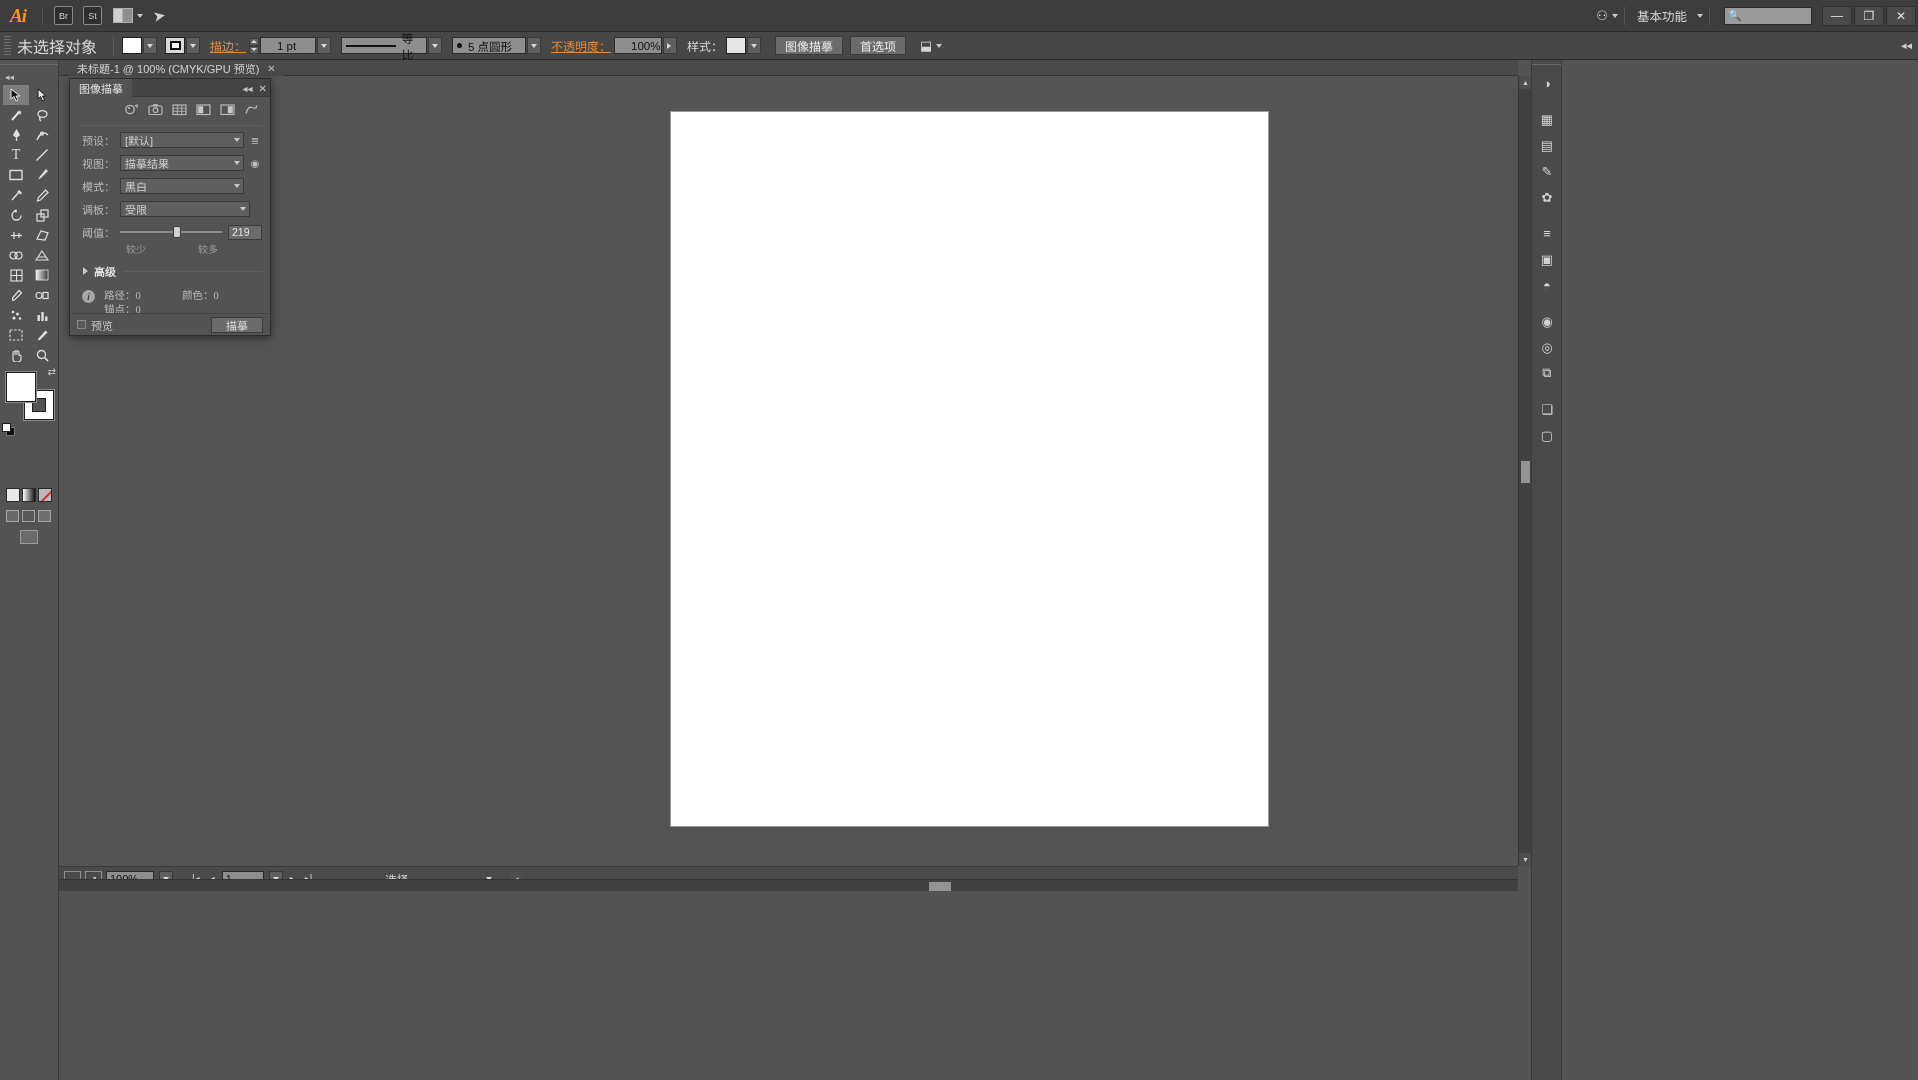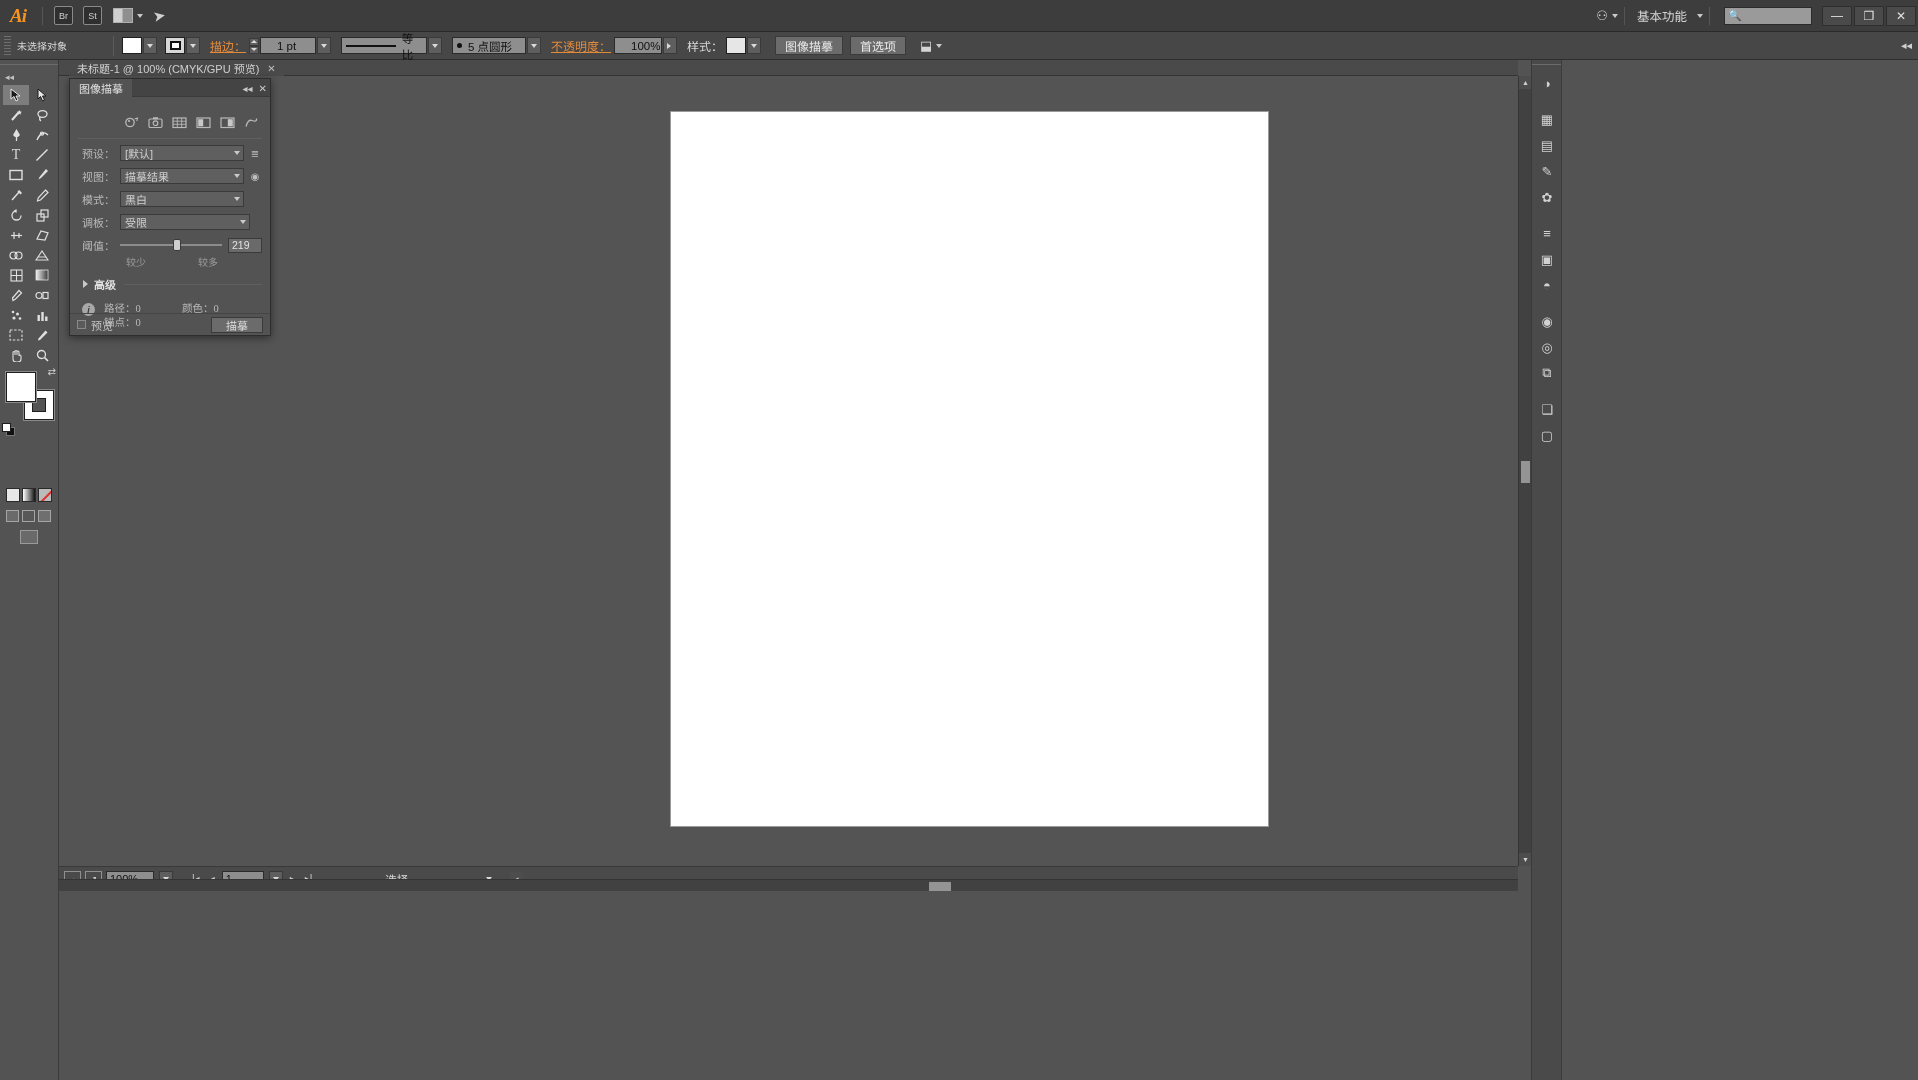"未选择对象" .cb-text { font-size: 10px -> 16px }
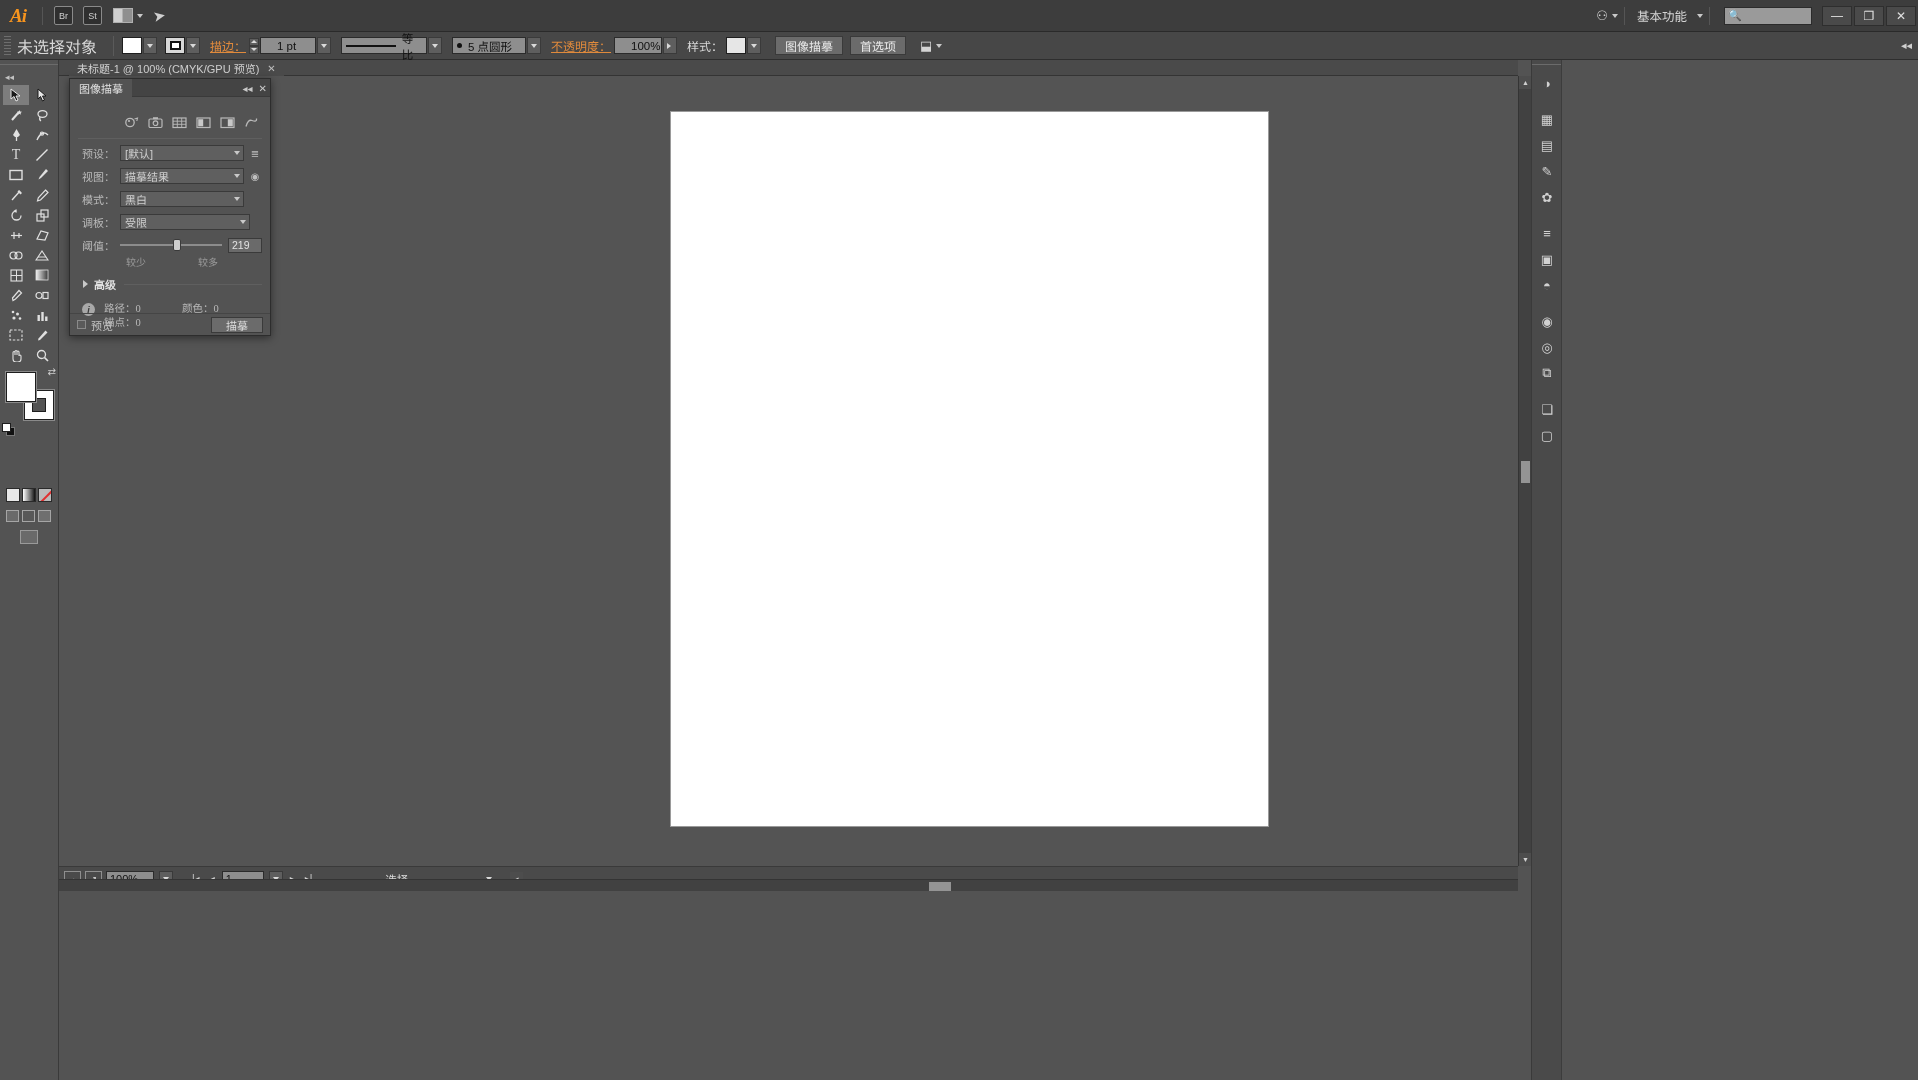"预设：" .itp-body { padding: 13px 8px 0 8px -> 0 8px 0 8px }
